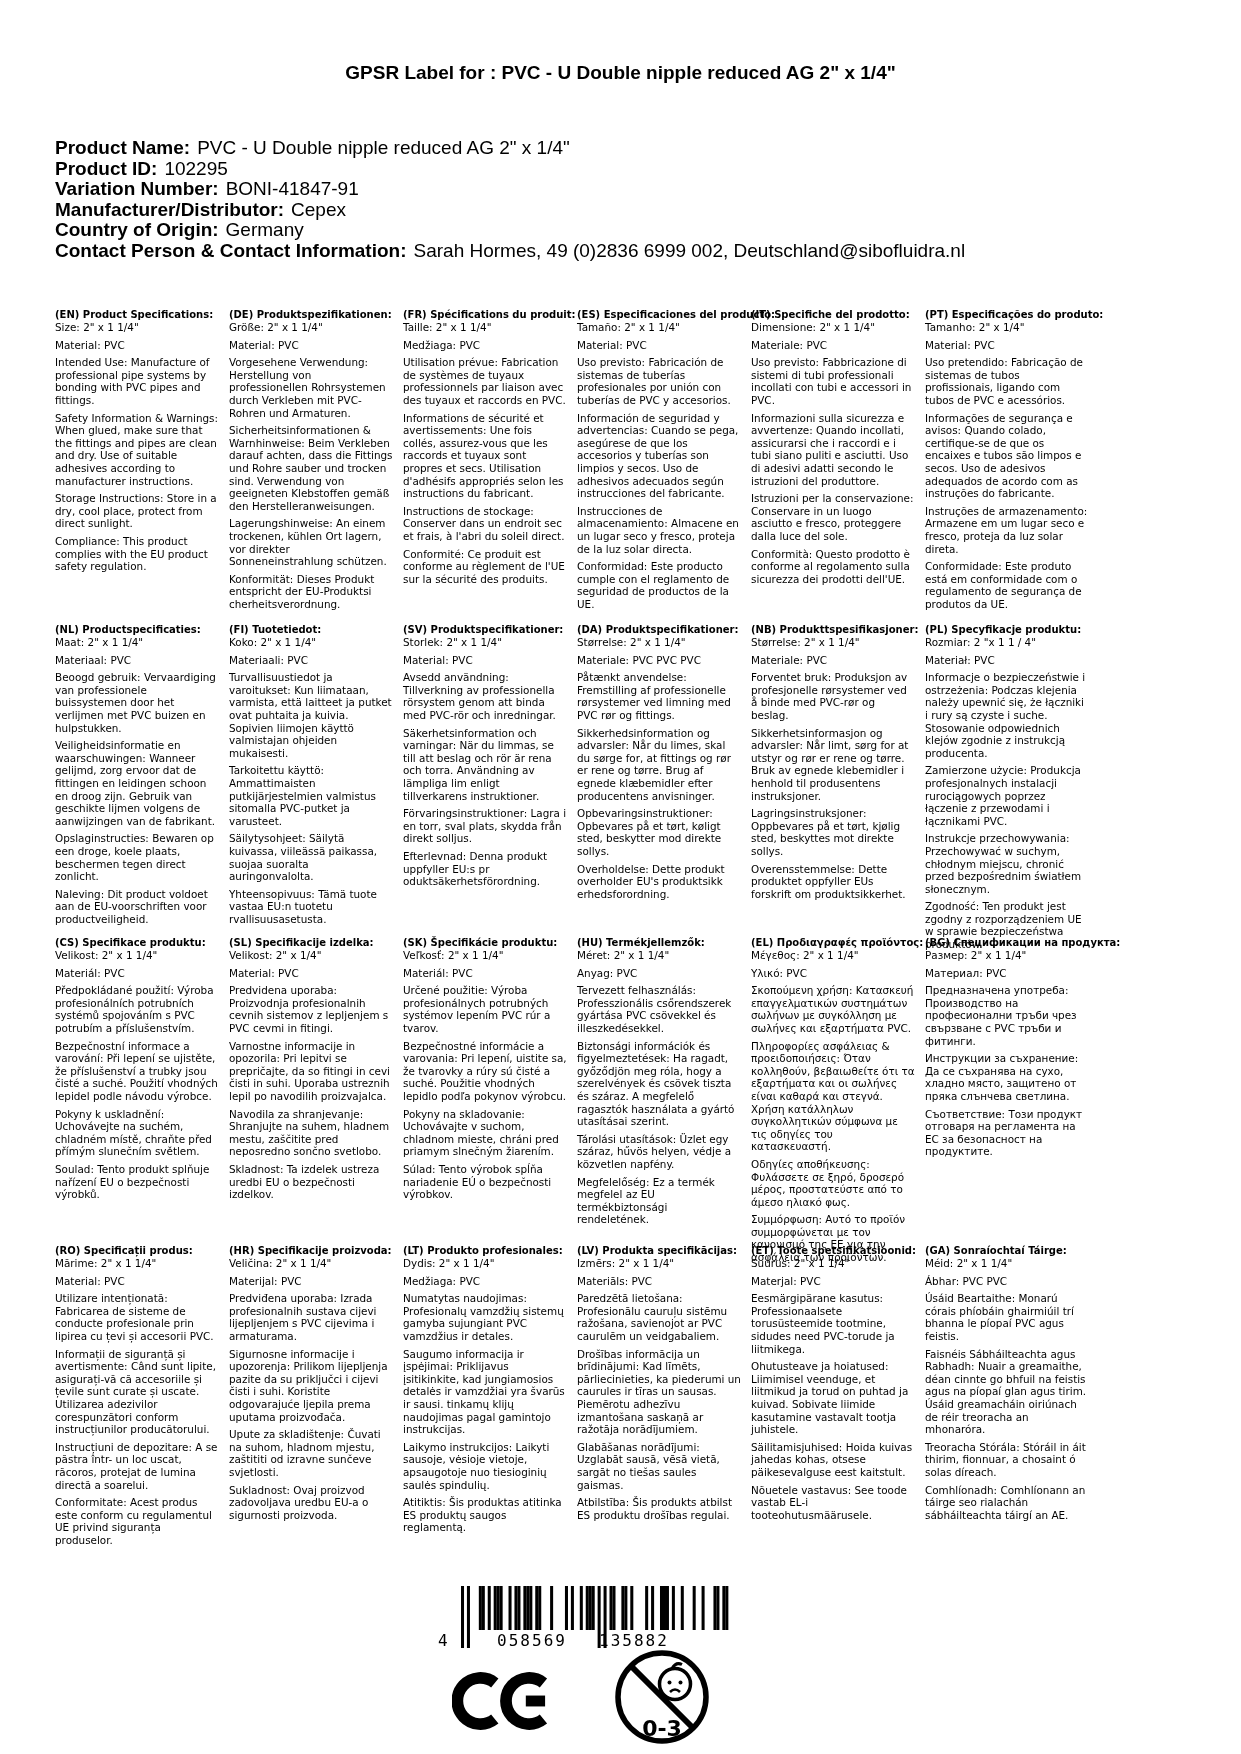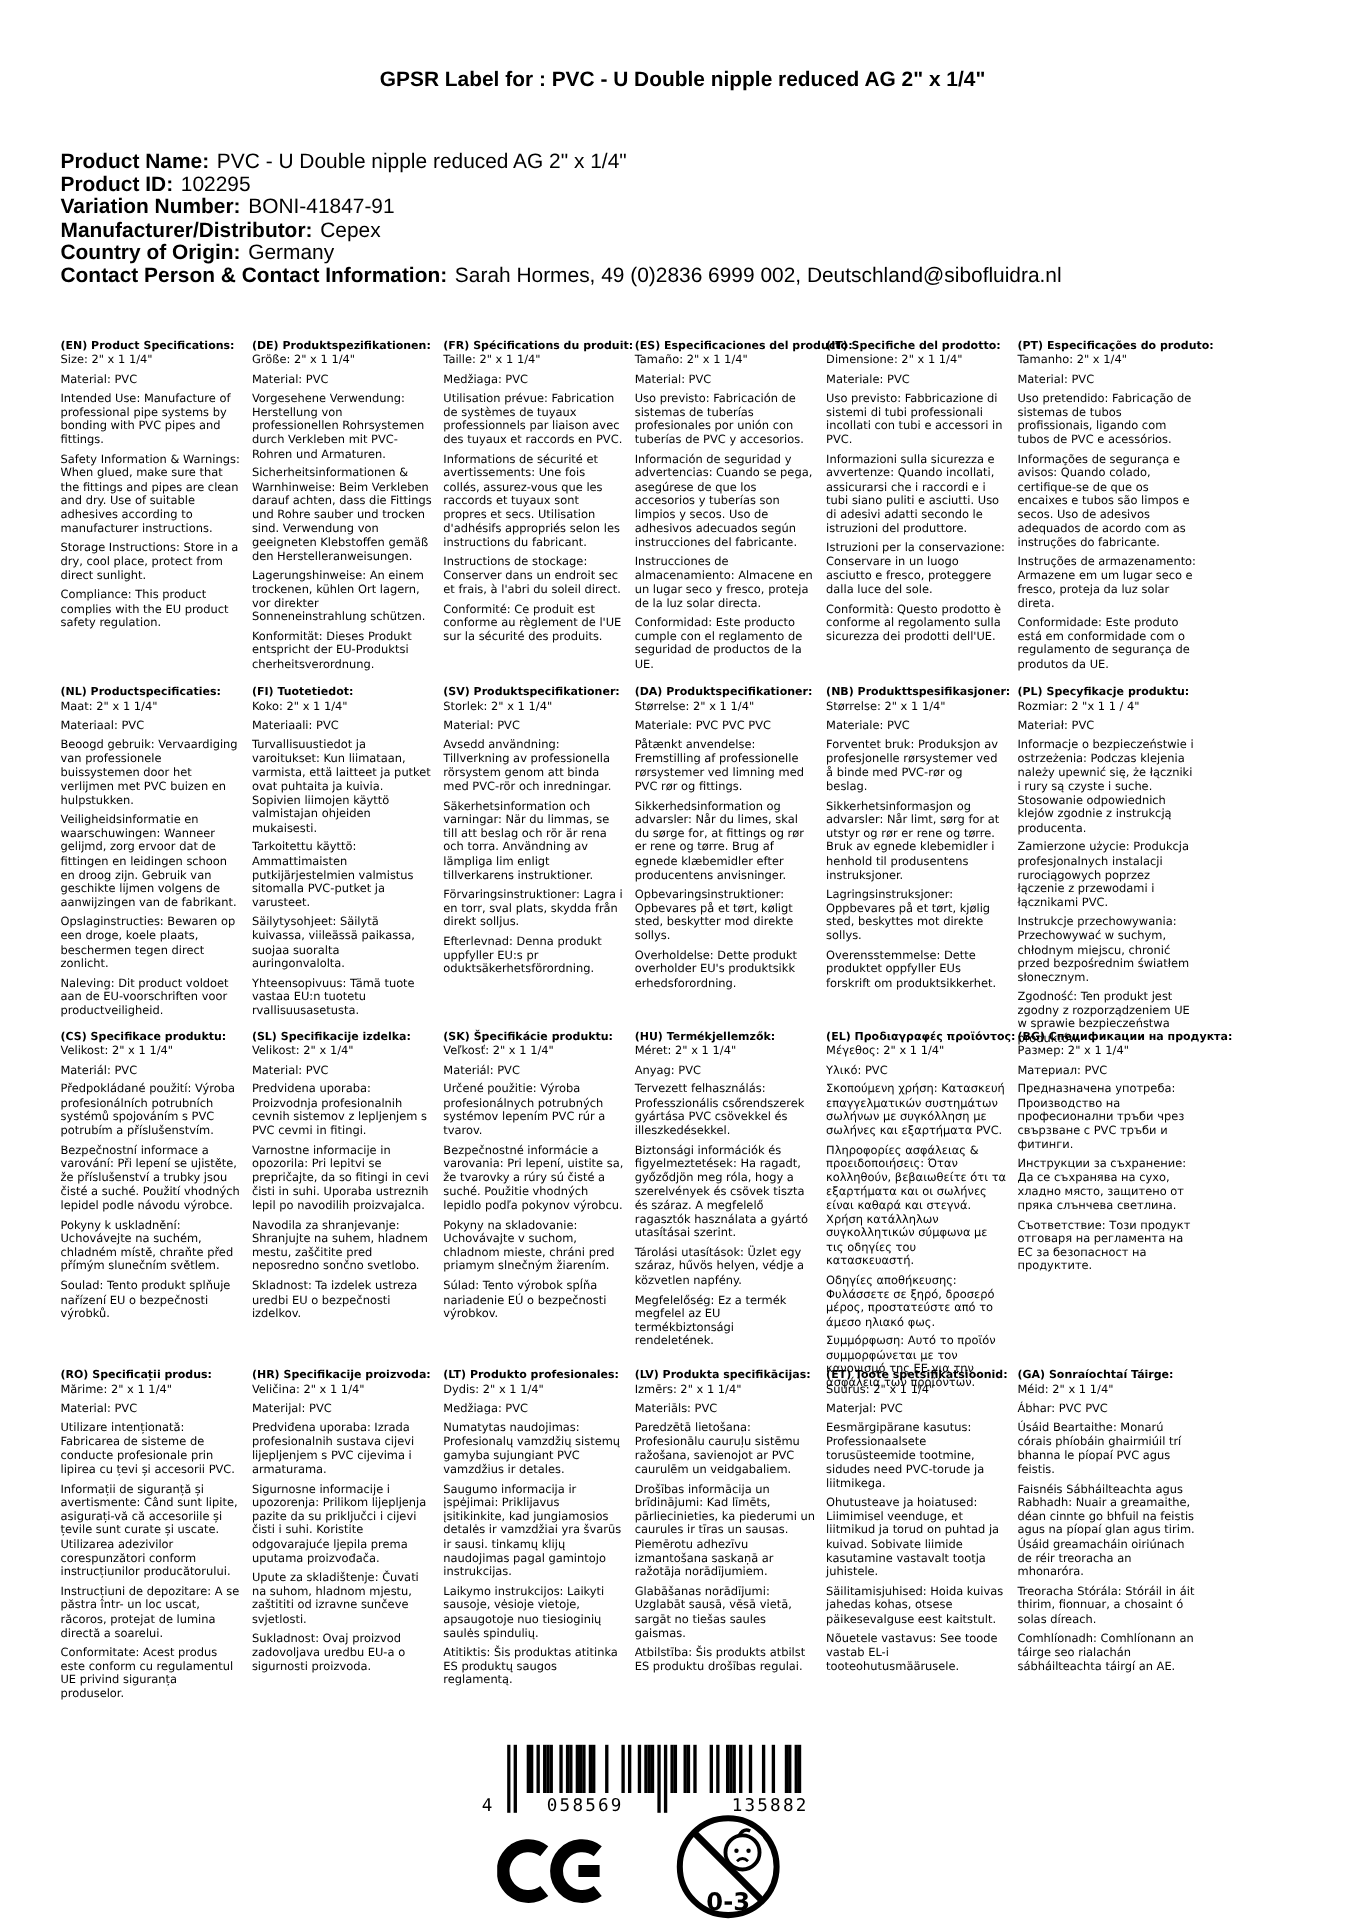"135882" .bc-right { left: 171px -> 161px; text-align: right -> left }
